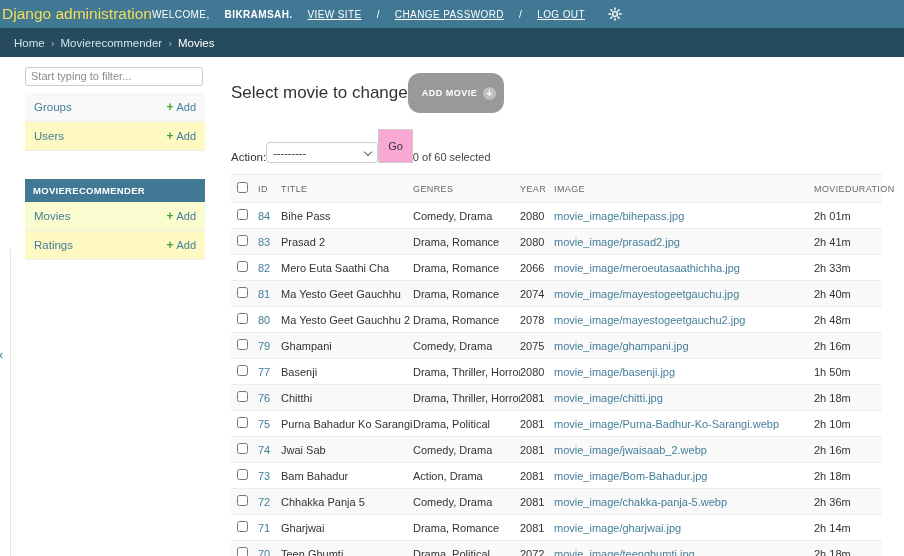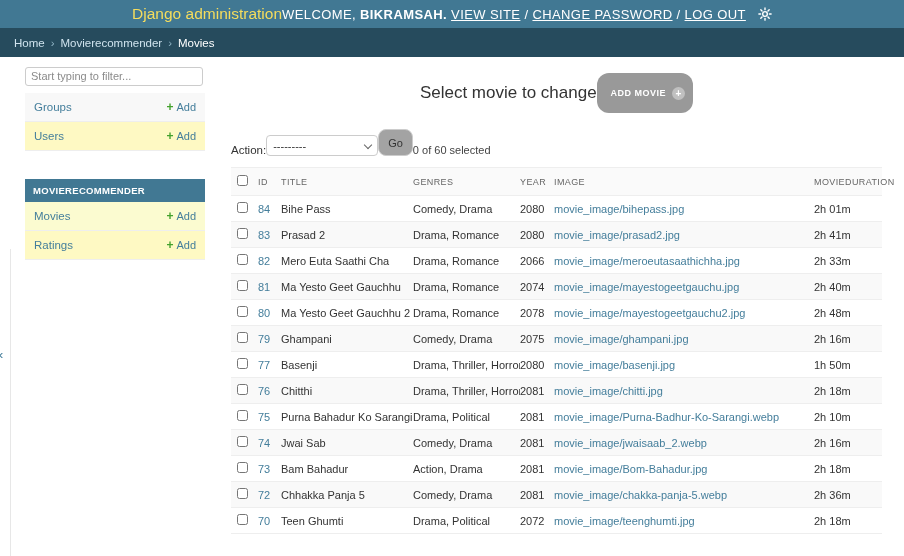"Django administration" #header { justify-content: center -> flex-start }
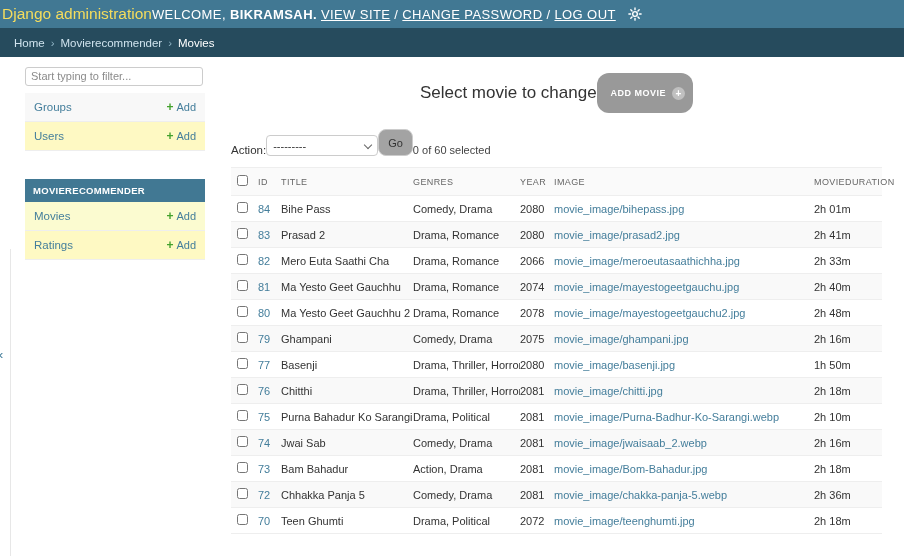"WELCOME," #user-tools { font-size: 13px -> 10px; gap: 4px -> 15px }
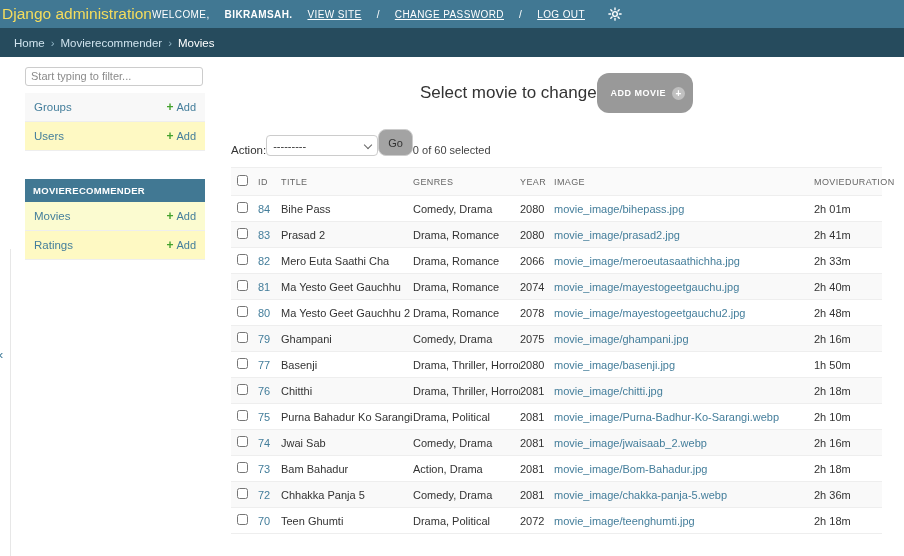"Select movie to change" .title-row { justify-content: center -> flex-start }
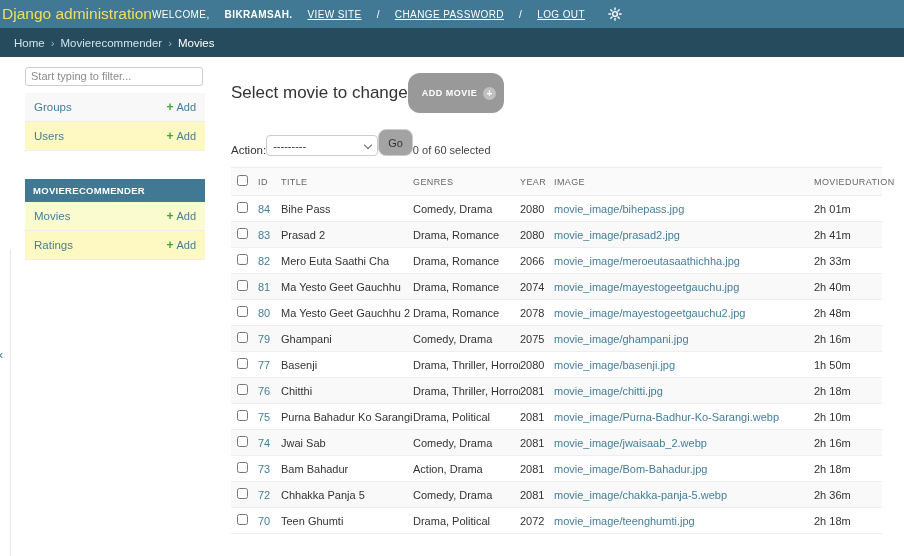"Go" #go-button { background: #a3a3a3 -> #f9a8d4; border-radius: 8px -> 0; height: 27px -> 34px }
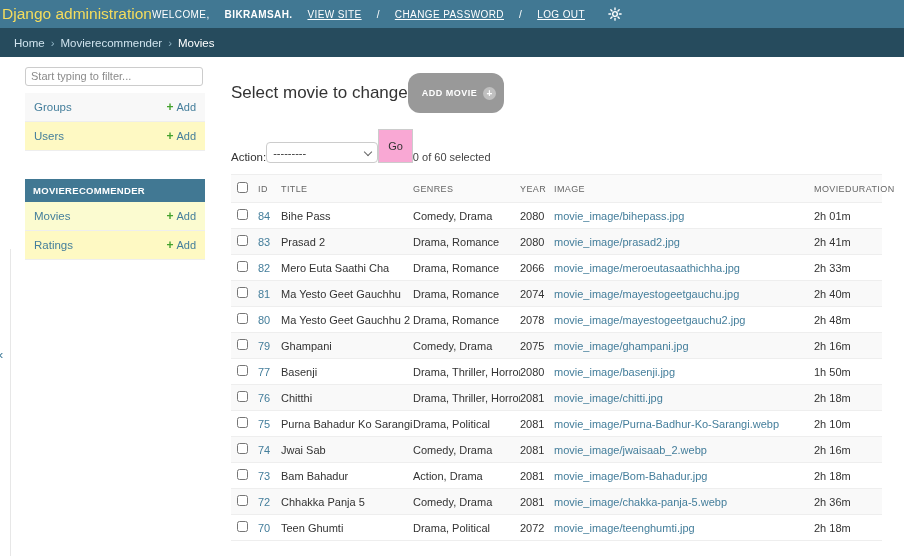"71" tr { html: none -> <tr> <td><input></td> <td><a>71</a></td> <td>Gharjwai</td> <td>Drama, Romance</td> <td>2081</td> <td><a>movie_image/gharjwai.jpg</a></td> <td>2h 14m</td> </tr> }
